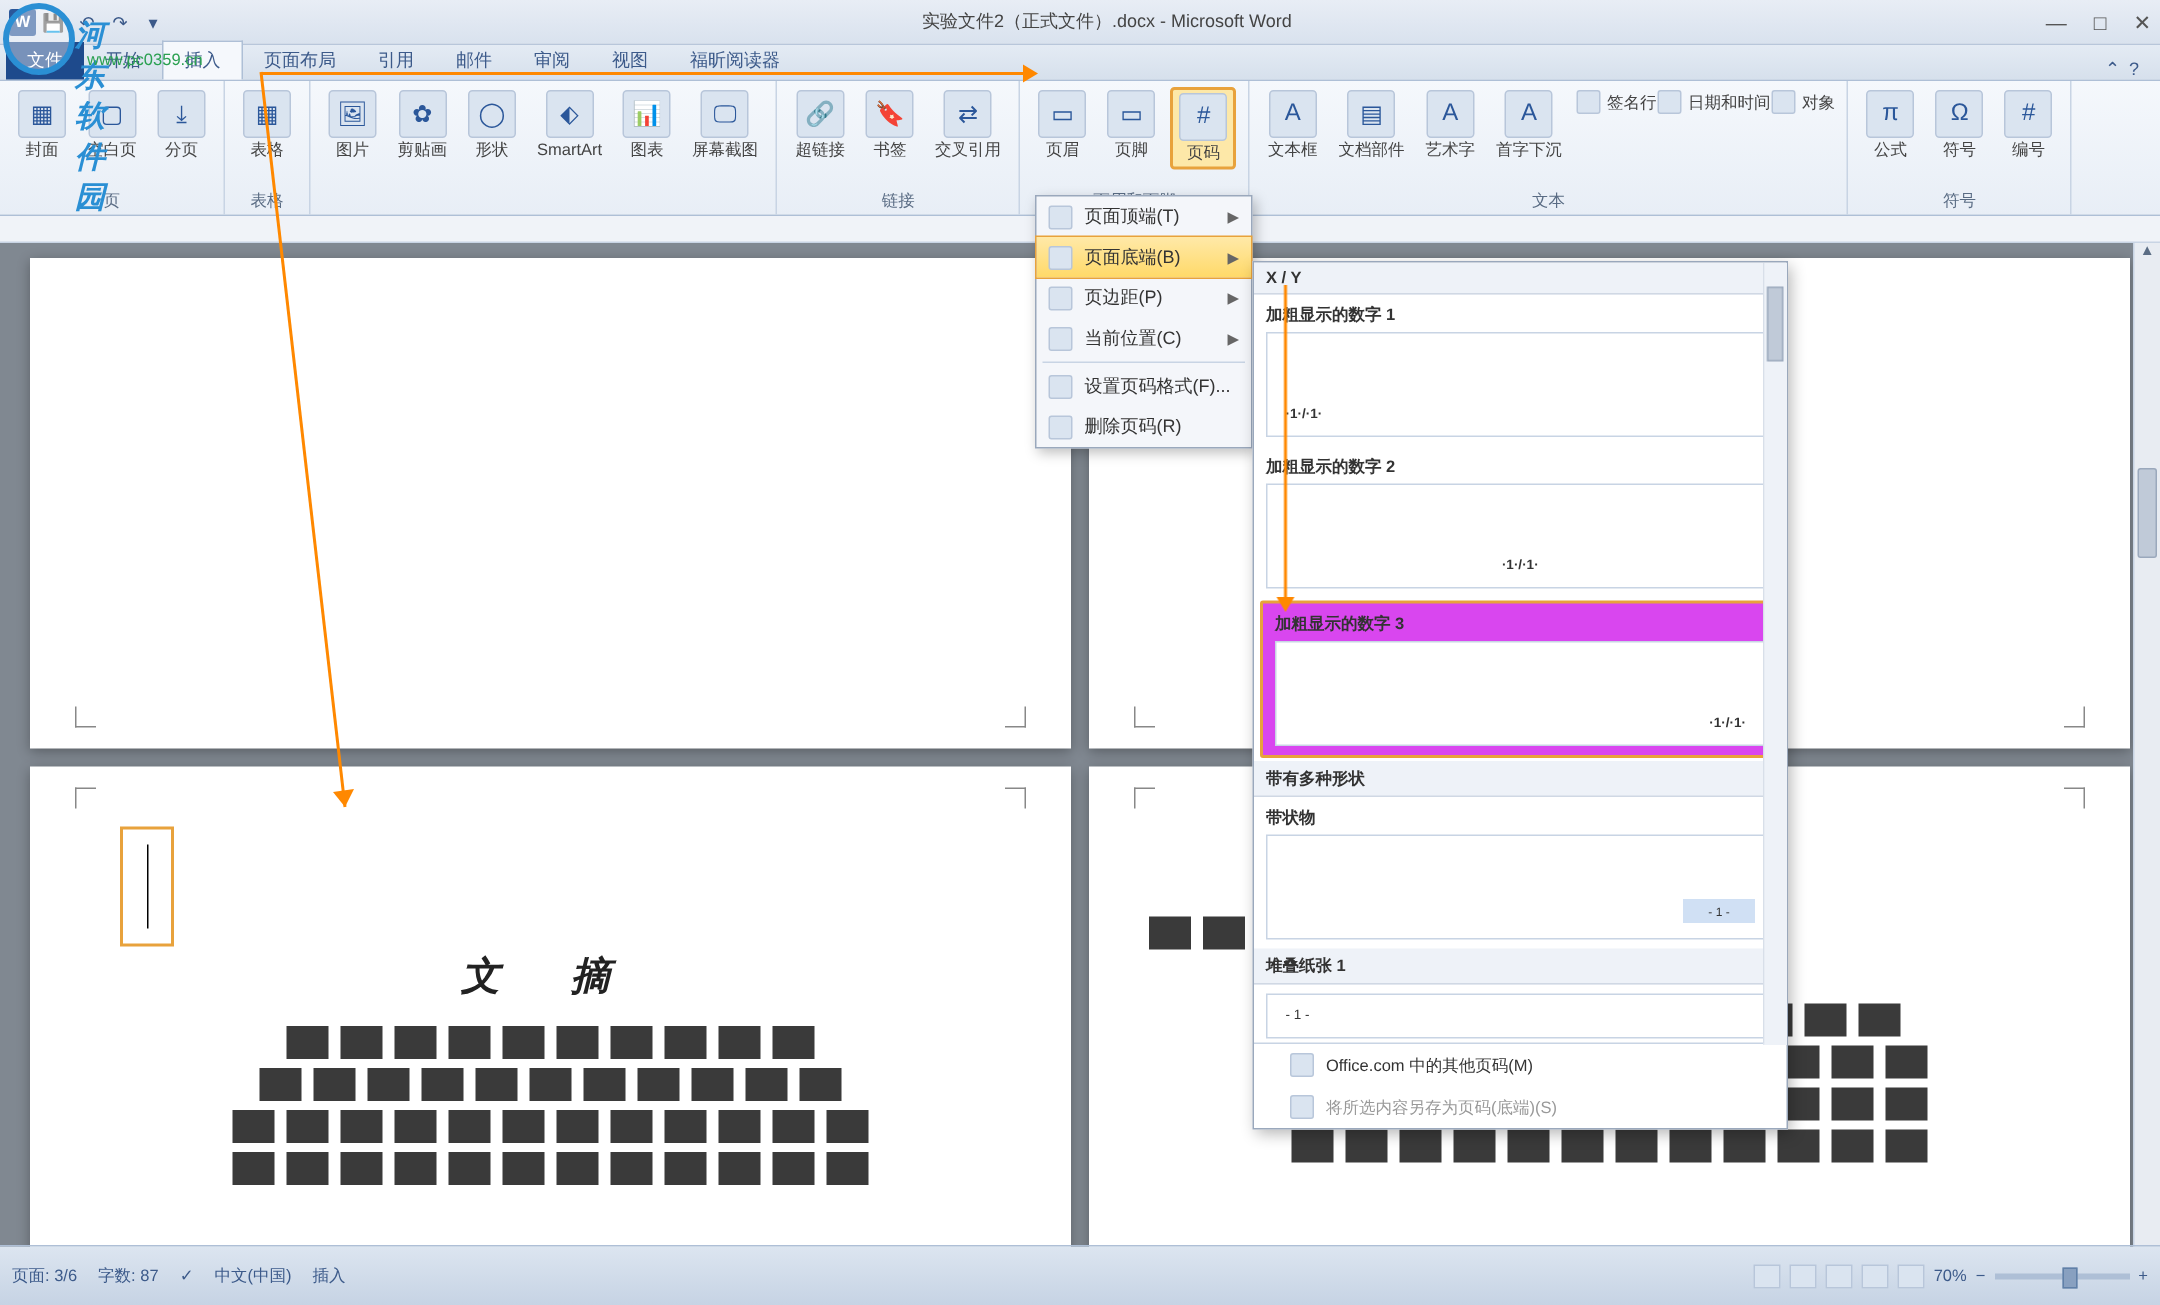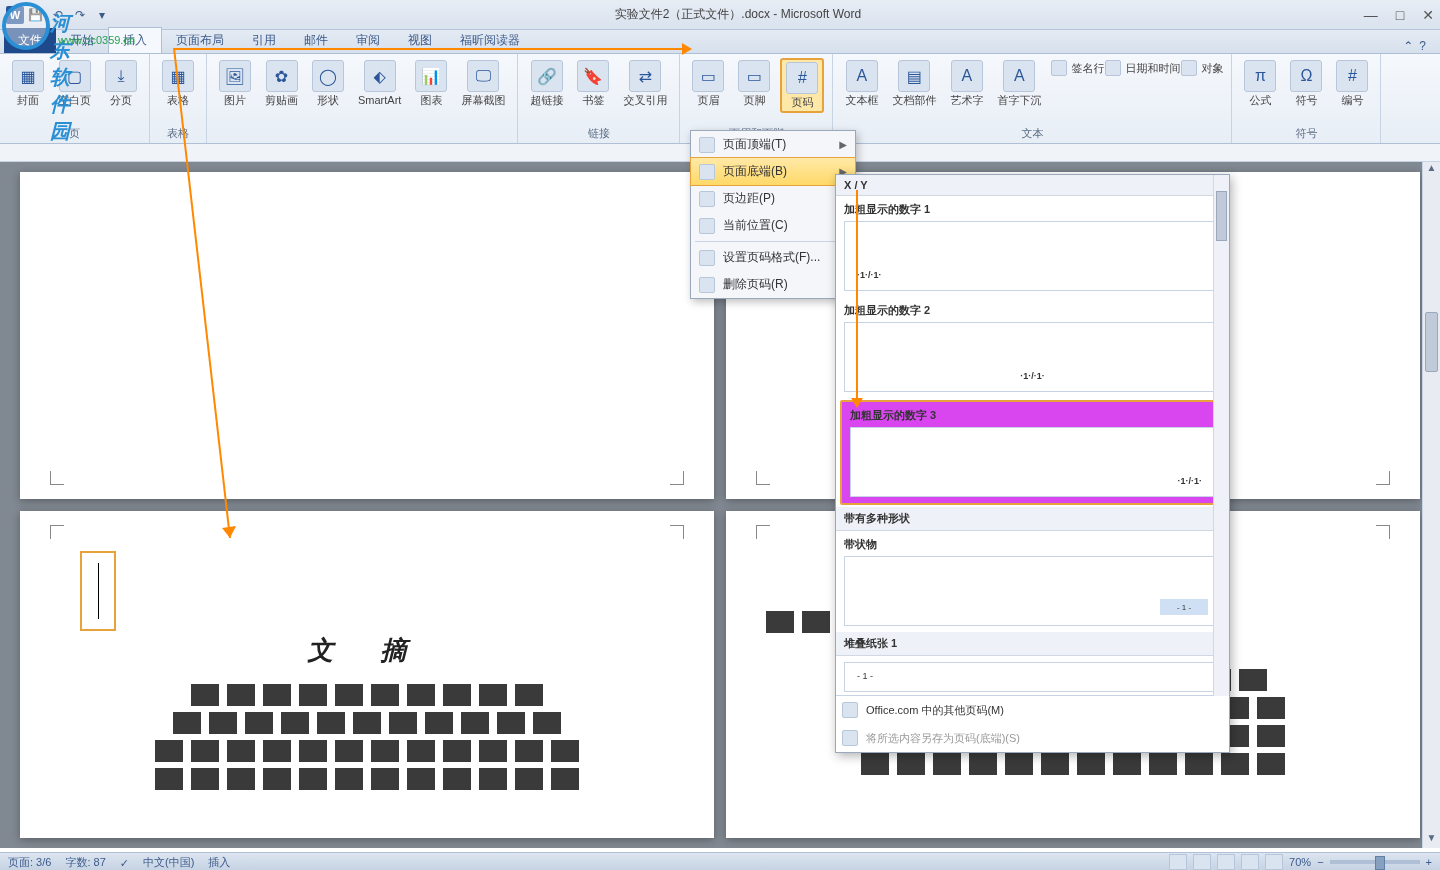"页面顶端(T)" .dropdown { width: 166px -> 145px }
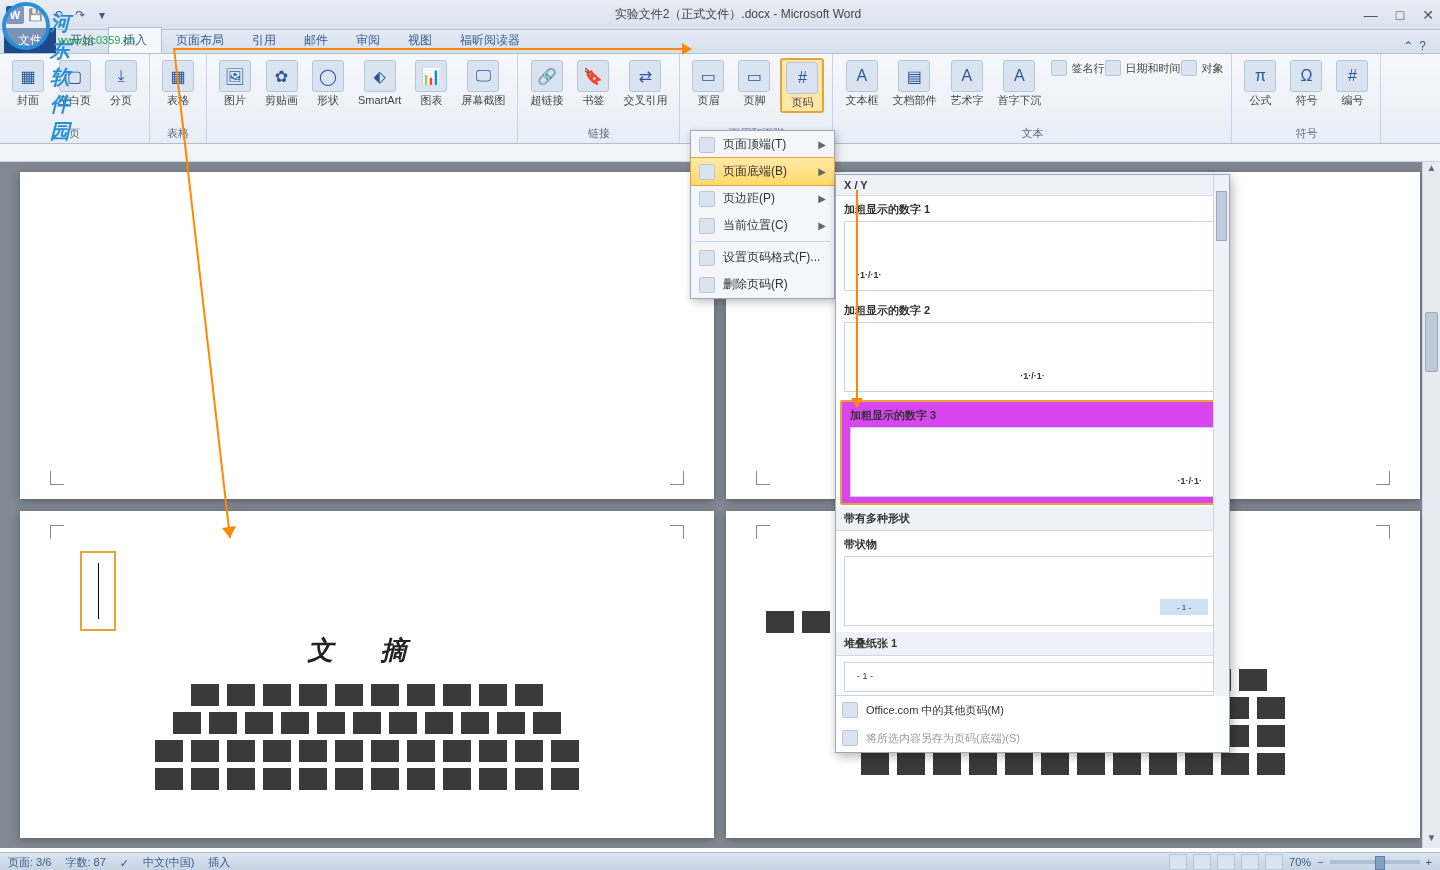"X / Y" .gallery { width: 395px -> 357px }
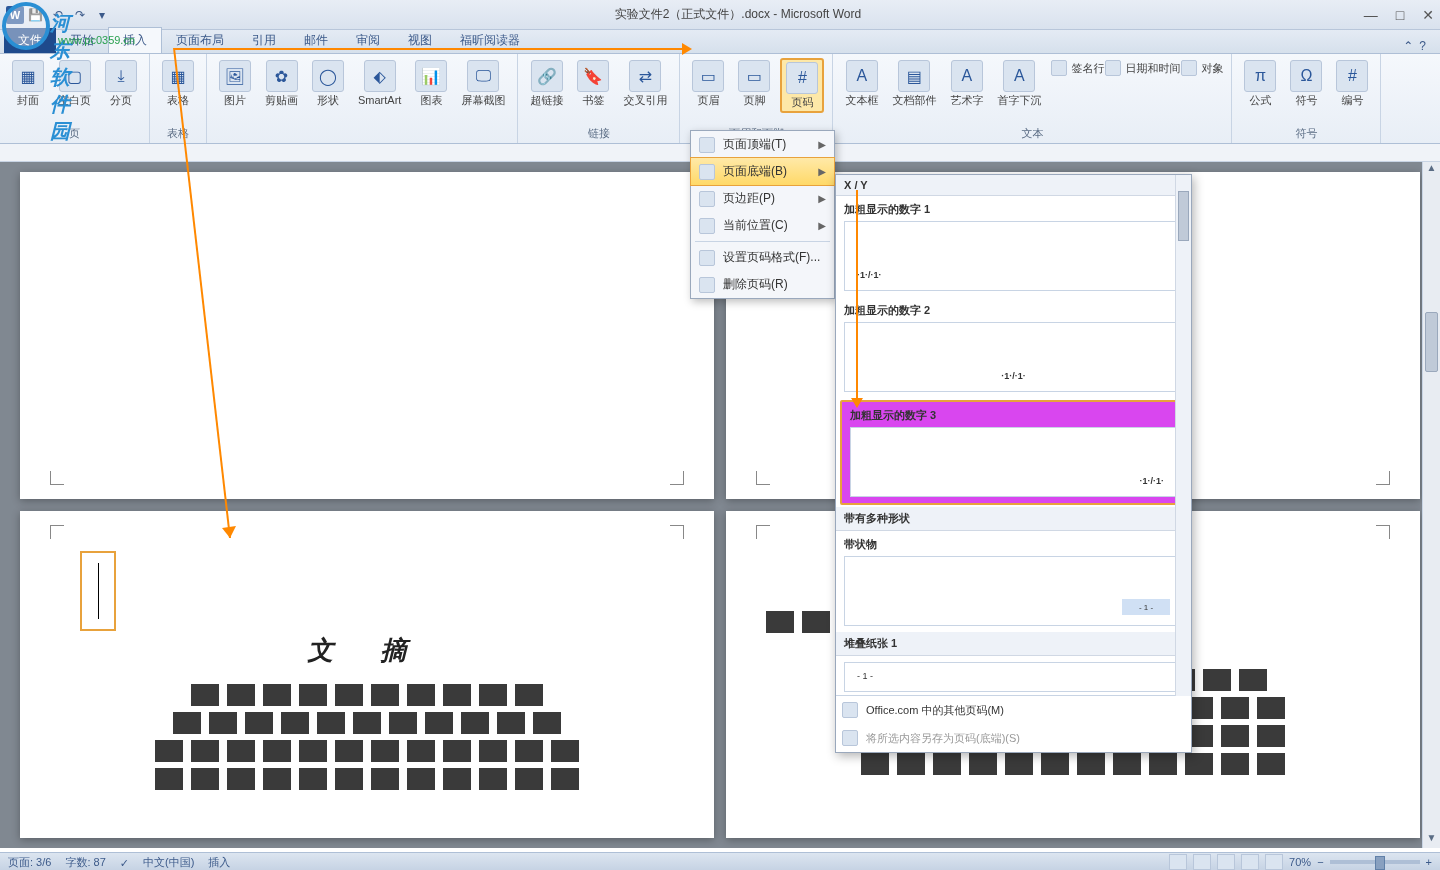"Office.com 中的其他页码(M)" .gallery .foot .mi { padding: 6px 6px -> 6px 24px }
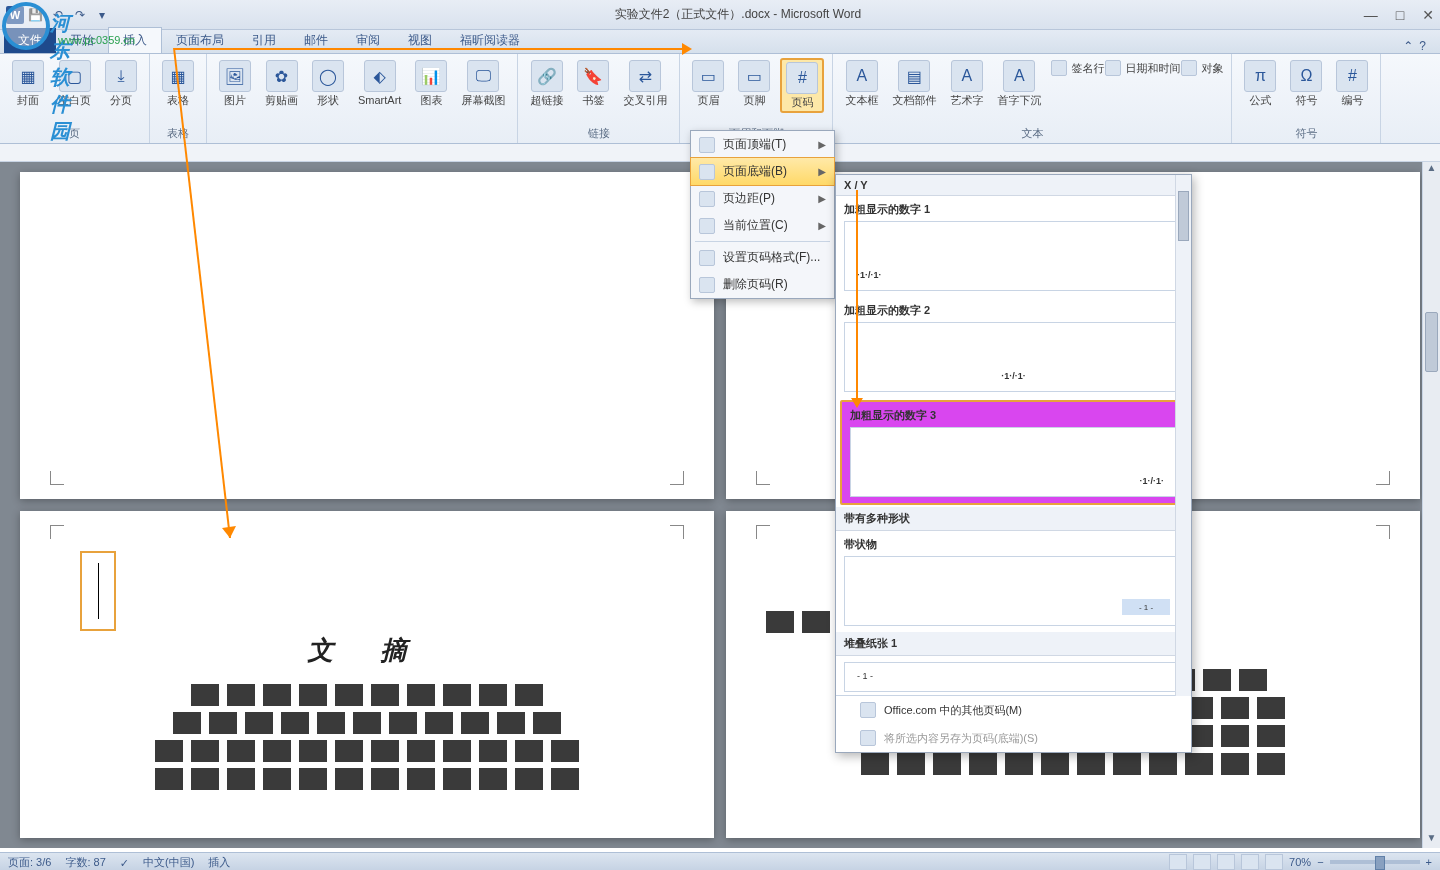"页面: 3/6" .statusbar { align-items: flex-end -> center; height: 18px -> 40px }
